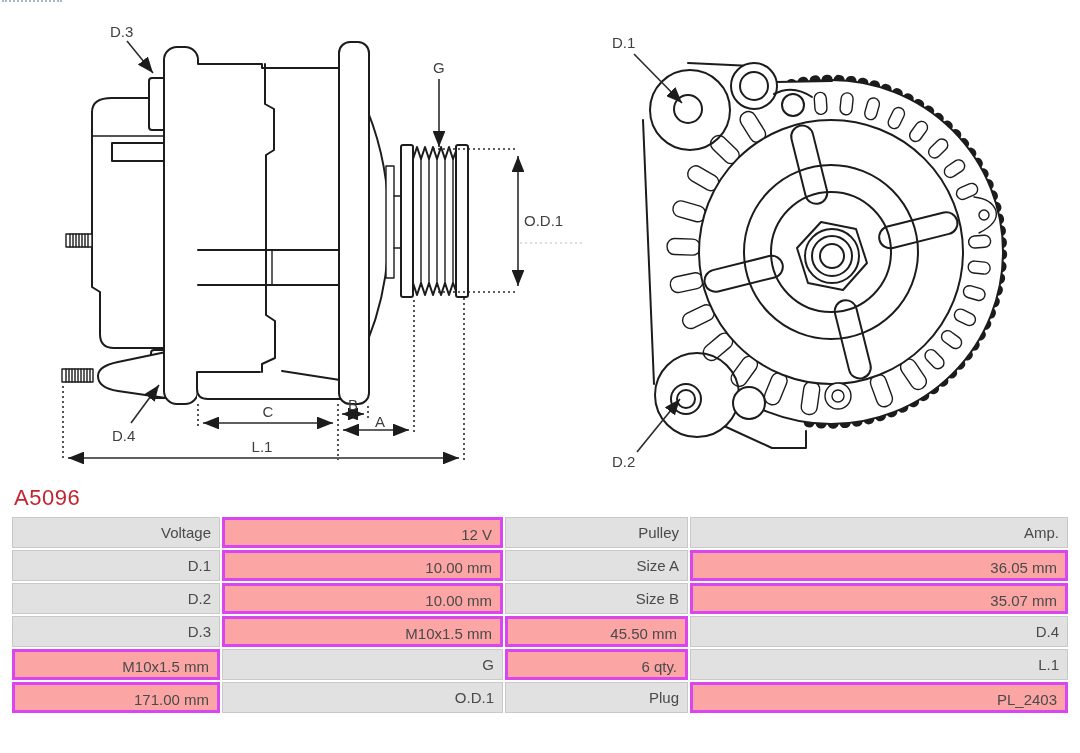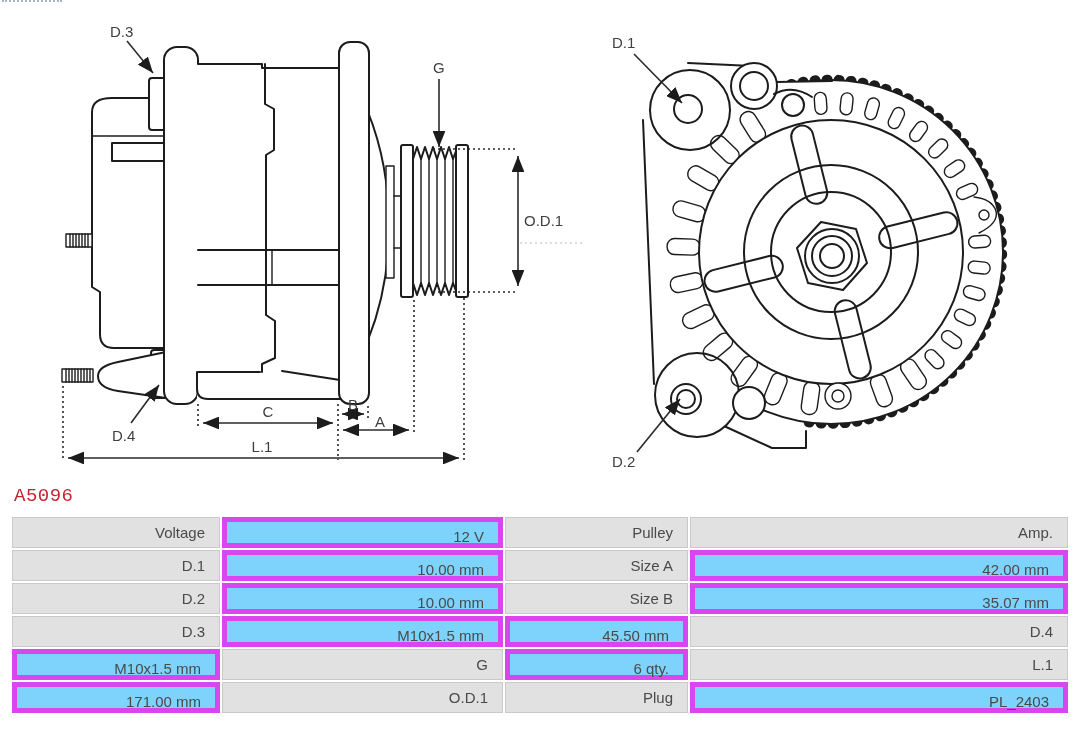"A5096" .part-number { font-family: Liberation Mono, monospace -> none; font-size: 19px -> 22px }
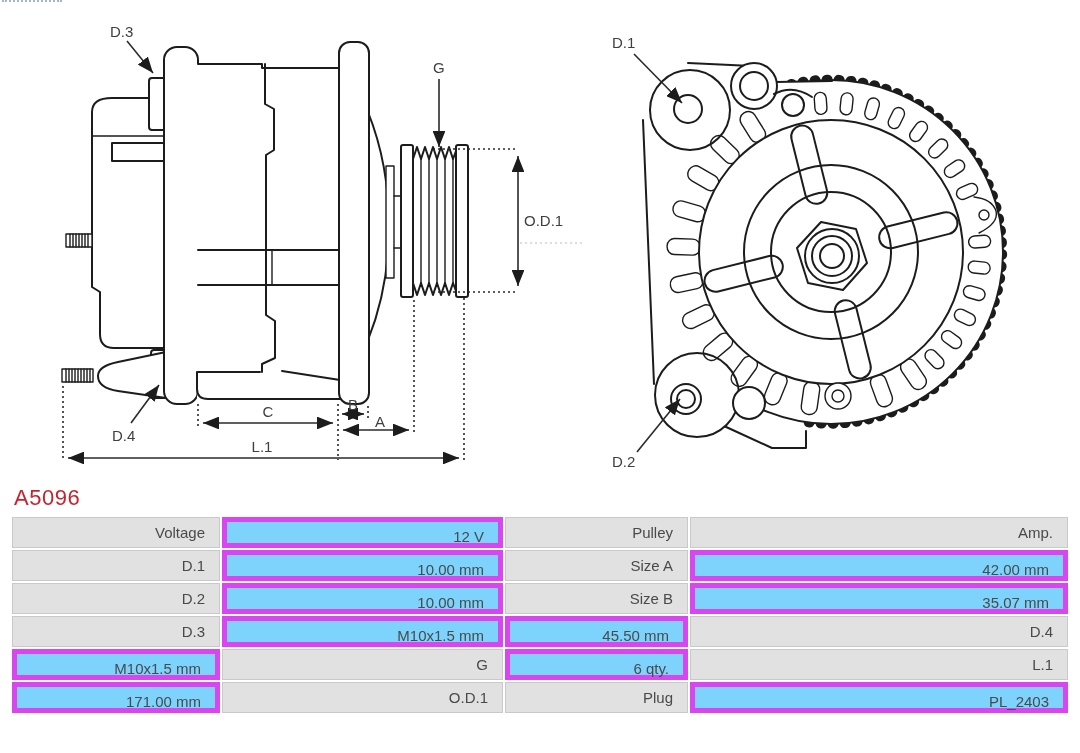"Voltage" .cell { padding-right: 14px -> 8px }
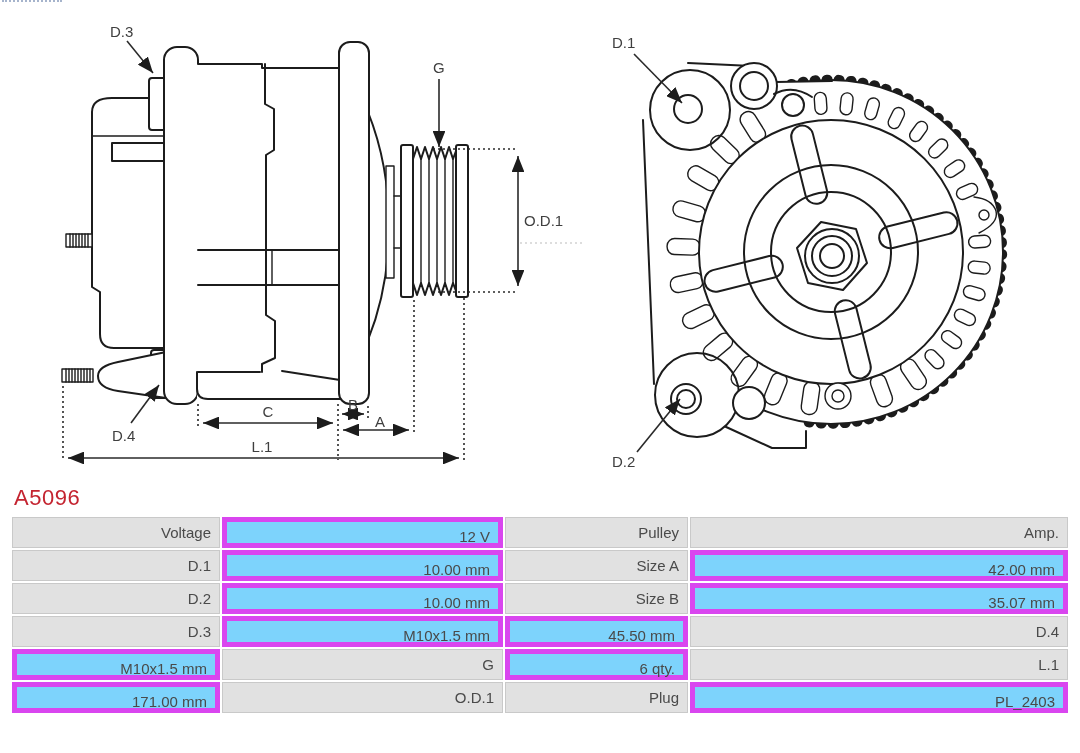"12 V" .val { background: #7dd3fc -> #fca5a5; border: 5px solid #d946ef -> 3px solid #d946ef }
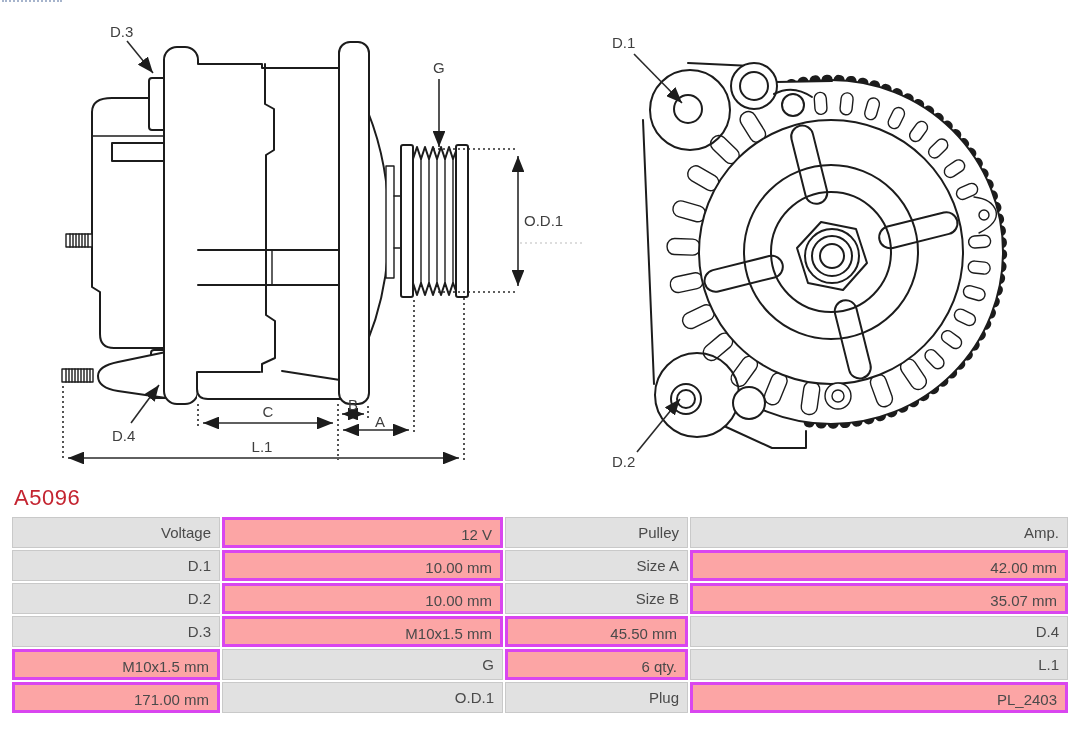"42.00 mm" div.cell { text: 42.00 -> 36.05 }
